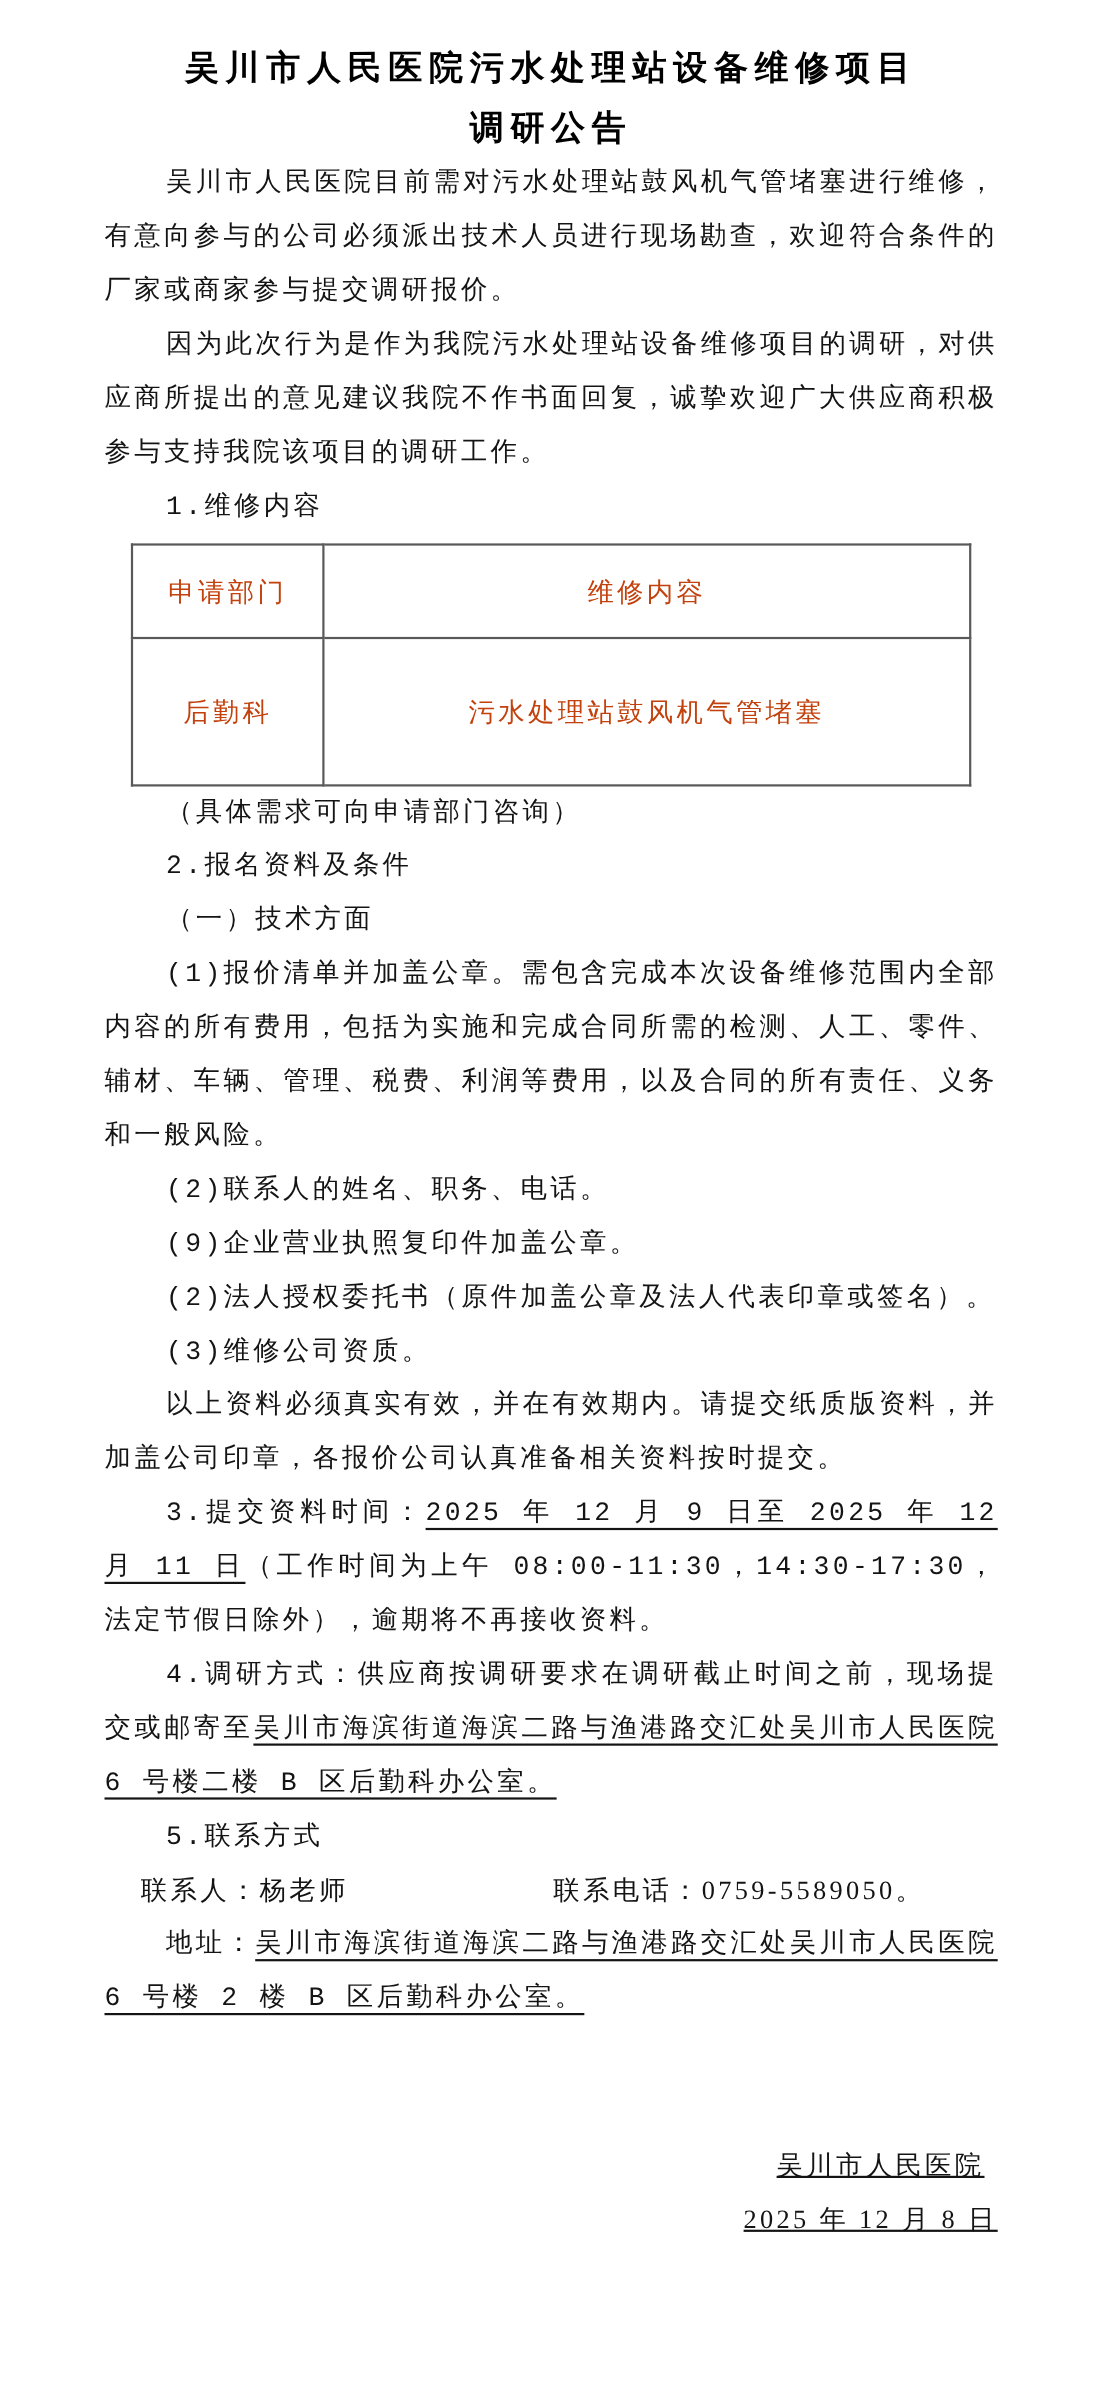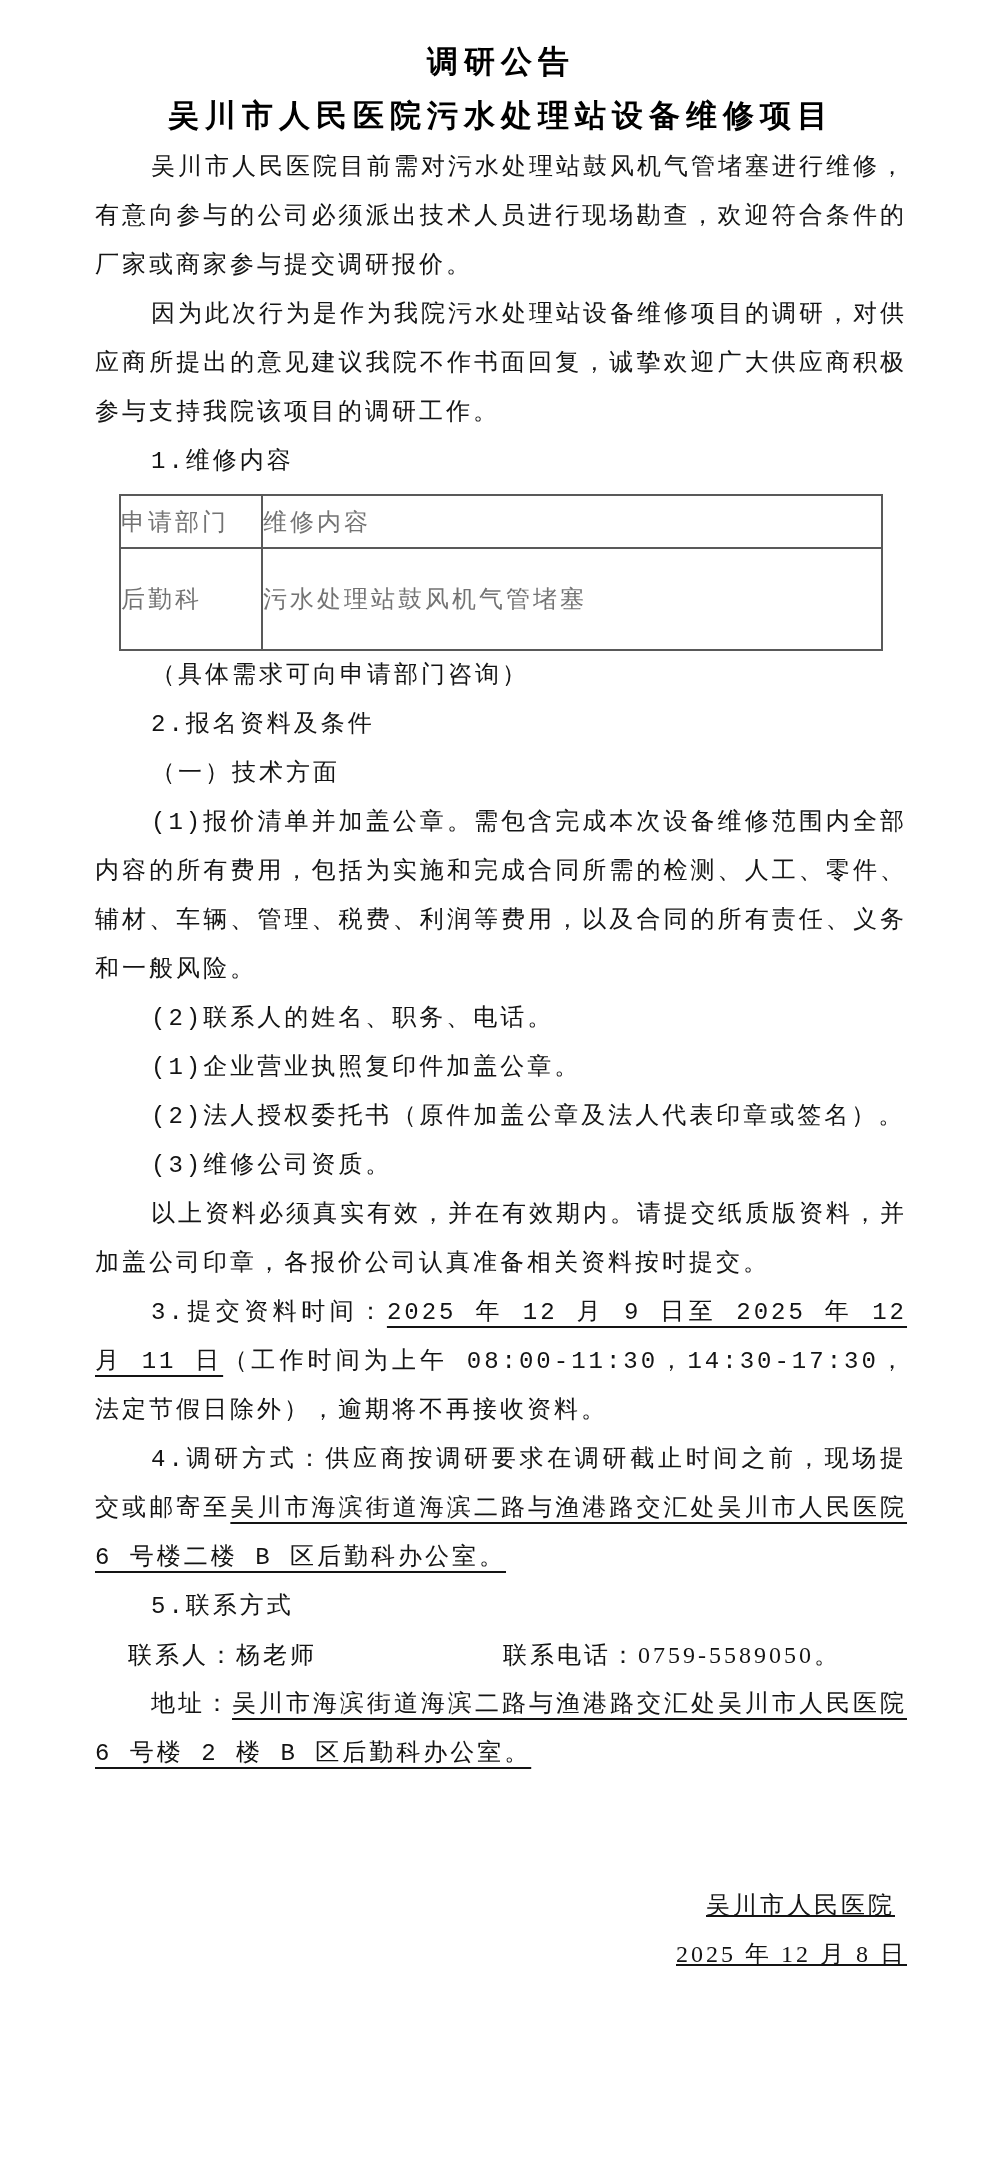"调研公告" div.title { order: before "吴川市人民医院污水处理站设备维修项目" -> after "吴川市人民医院污水处理站设备维修项目" }
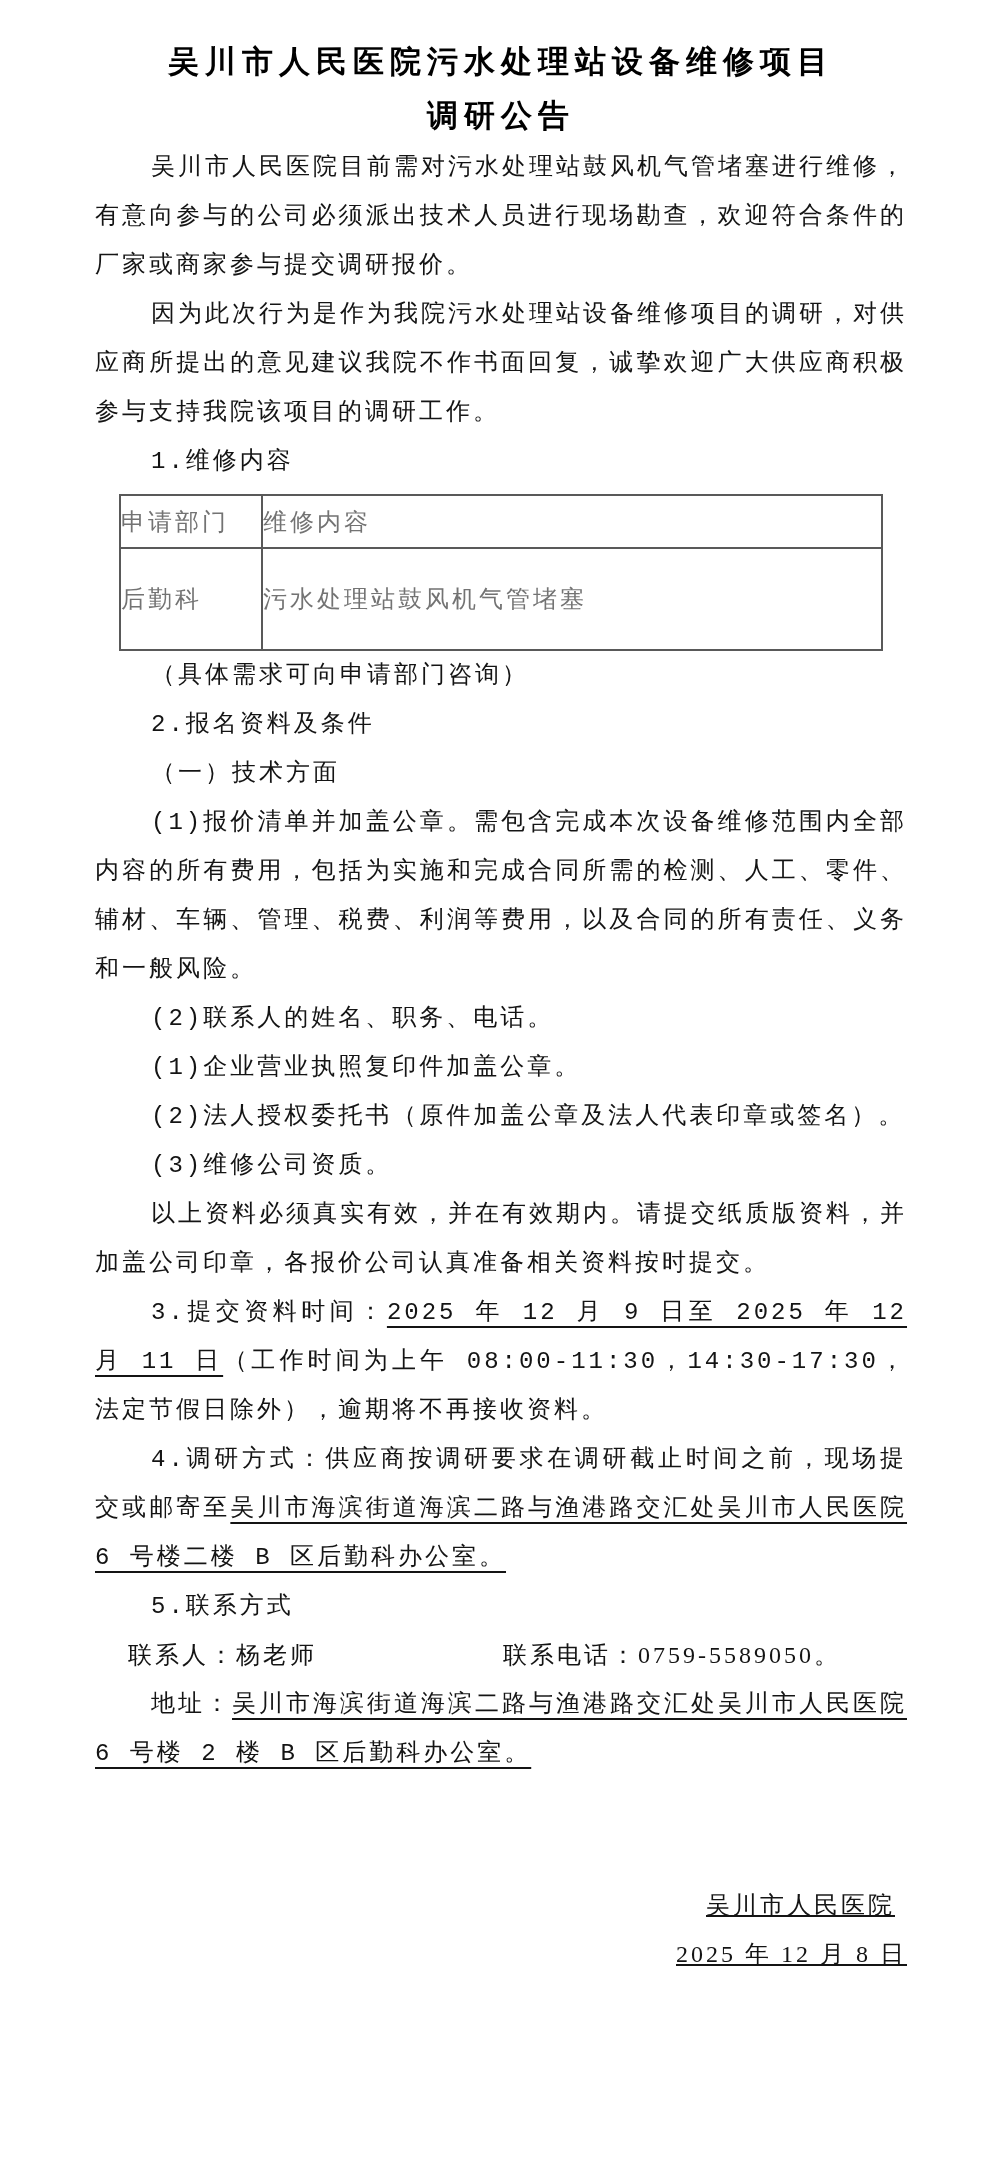"申请部门" .repair-table td { color: #737373 -> #c2410c; padding: 0 -> 16px; text-align: none -> center }
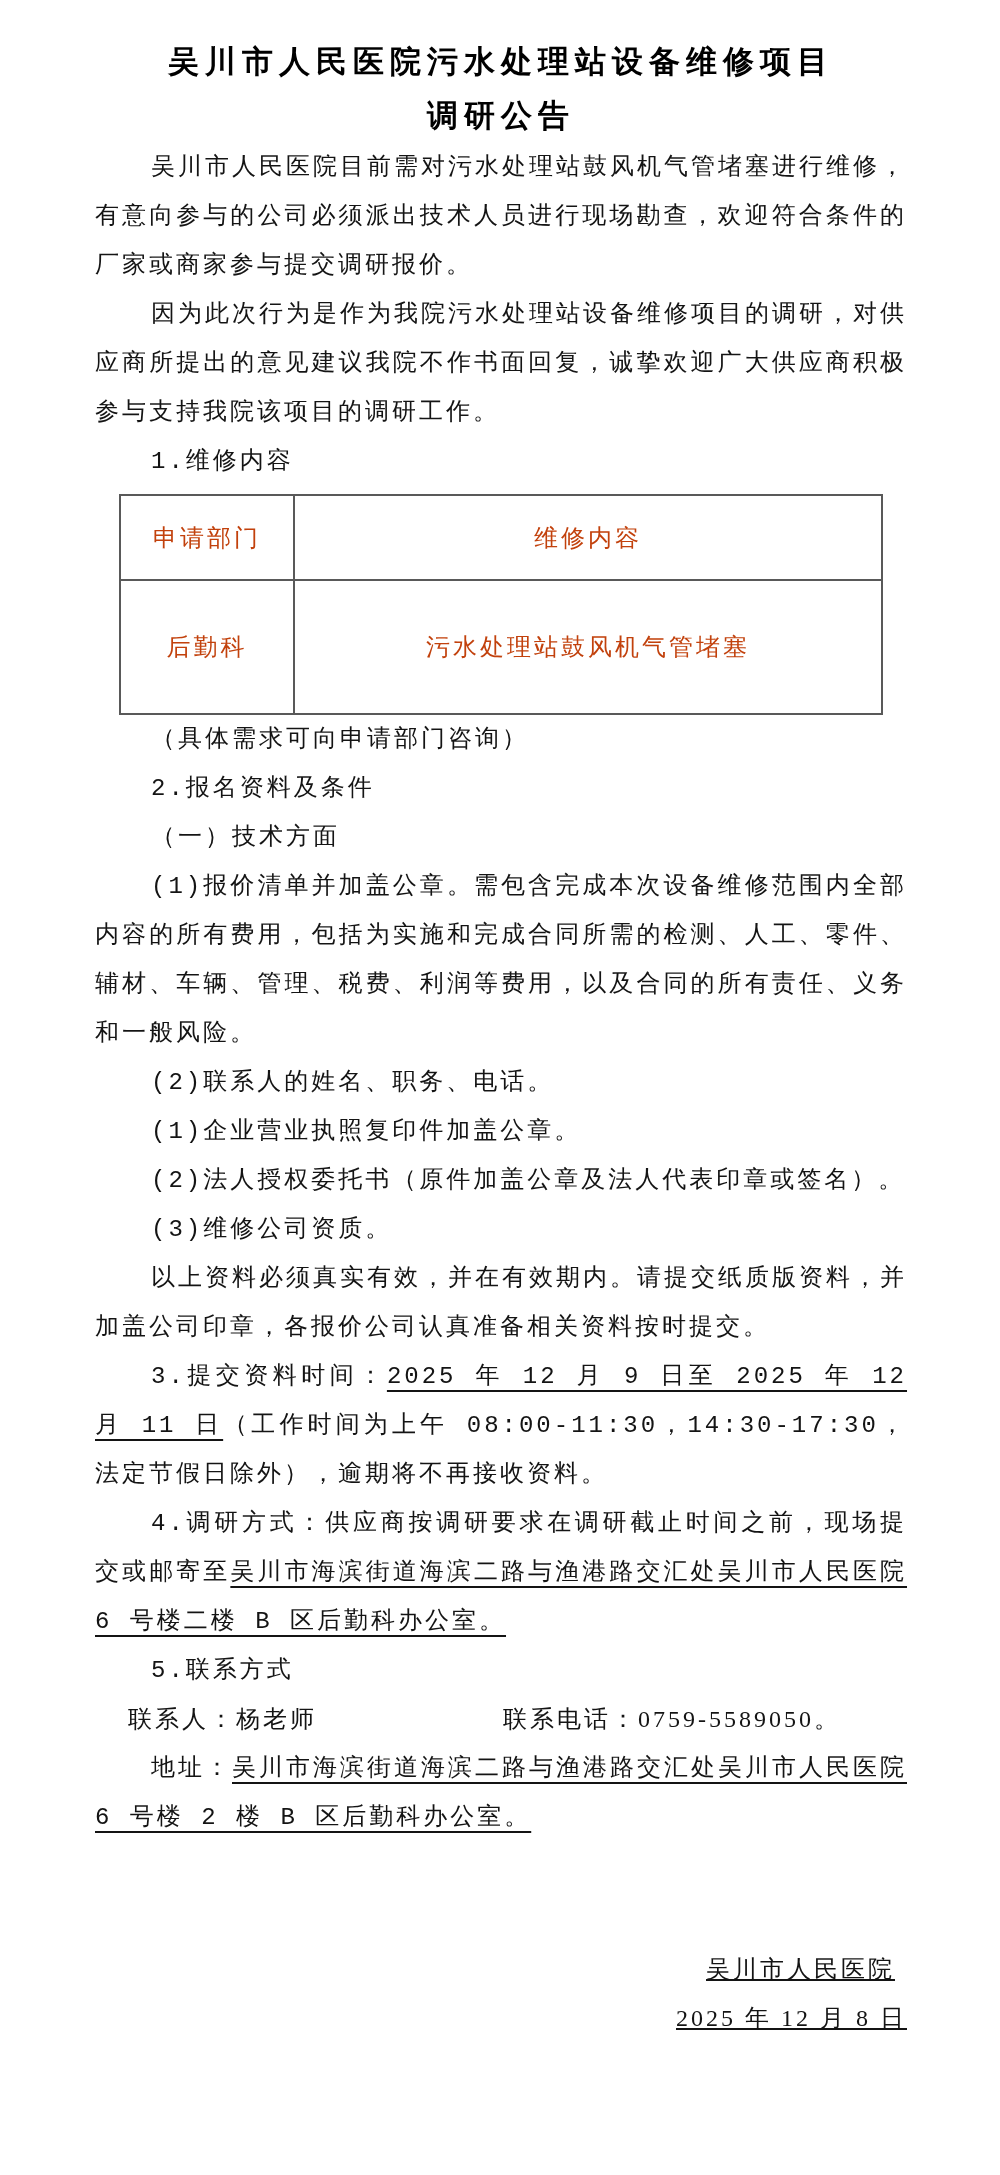"(1)企业营业执照复印件加盖公章。" p.body { text: 1 -> 9 }
